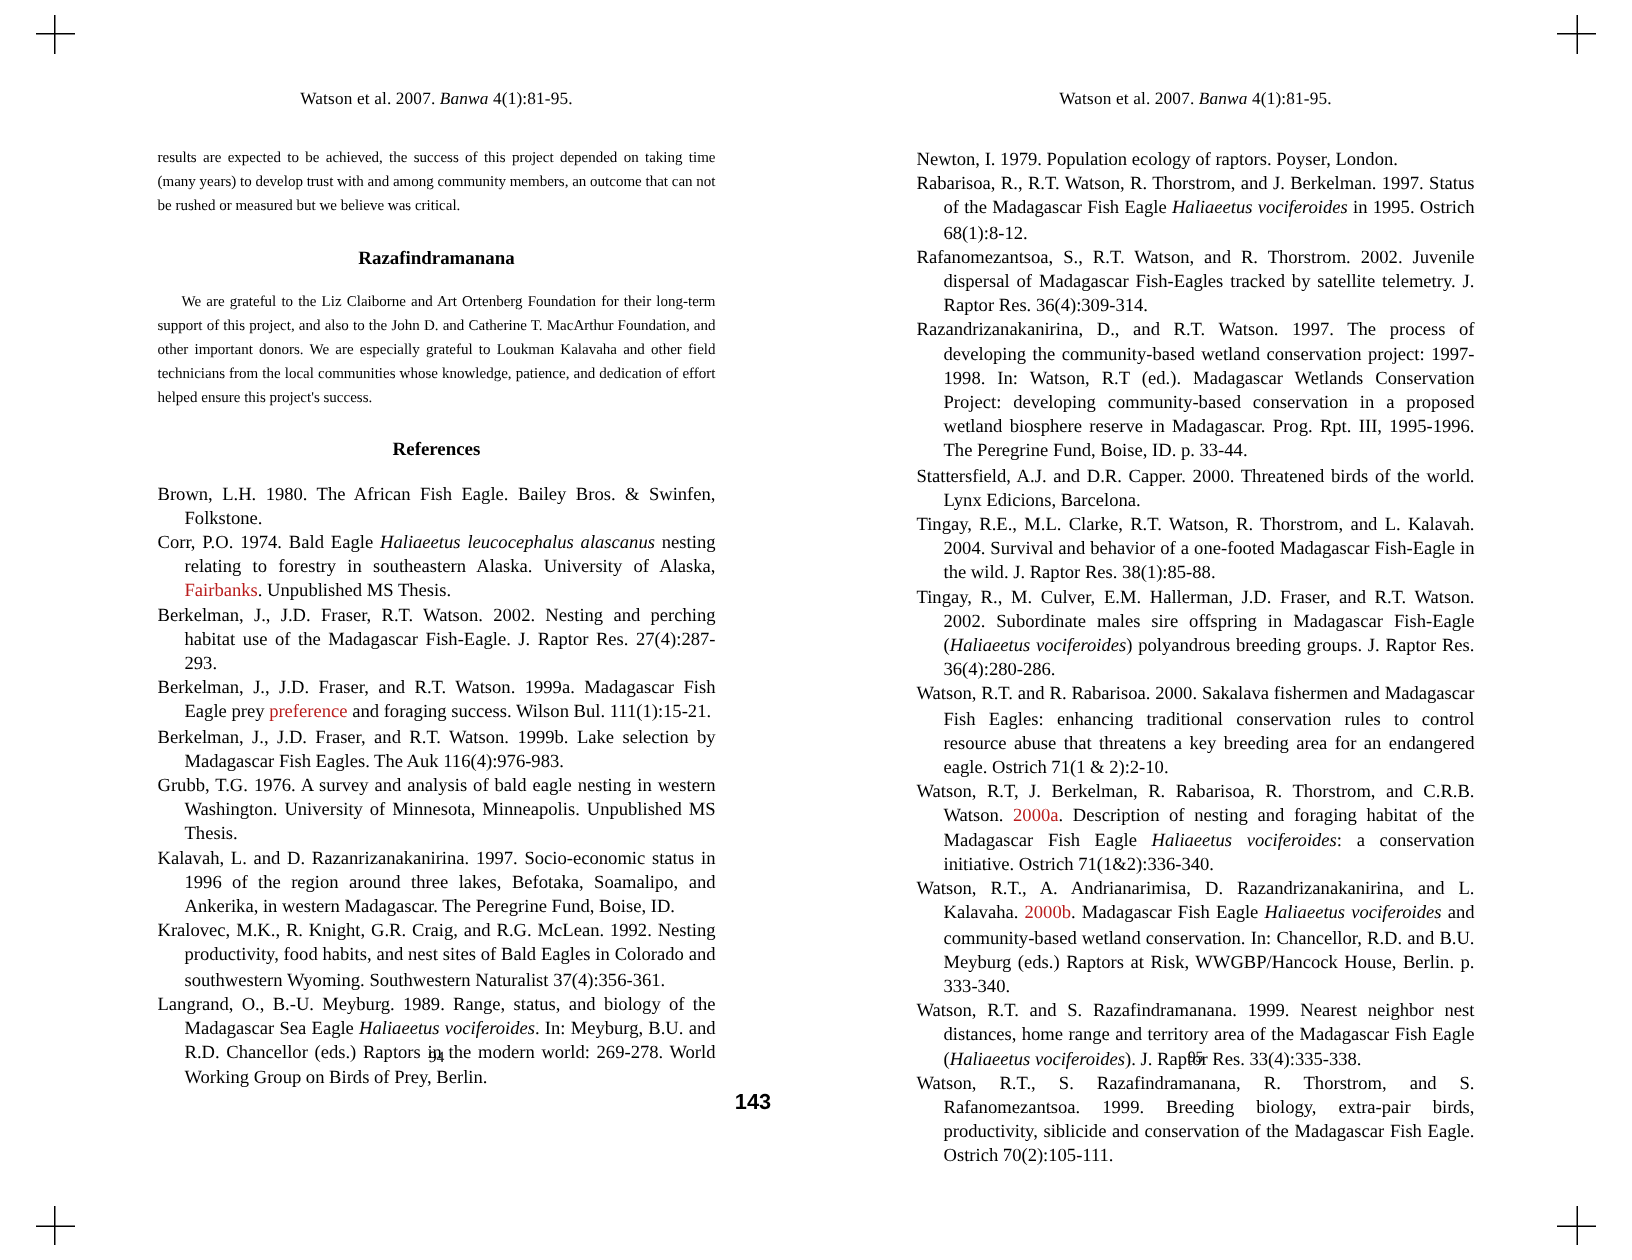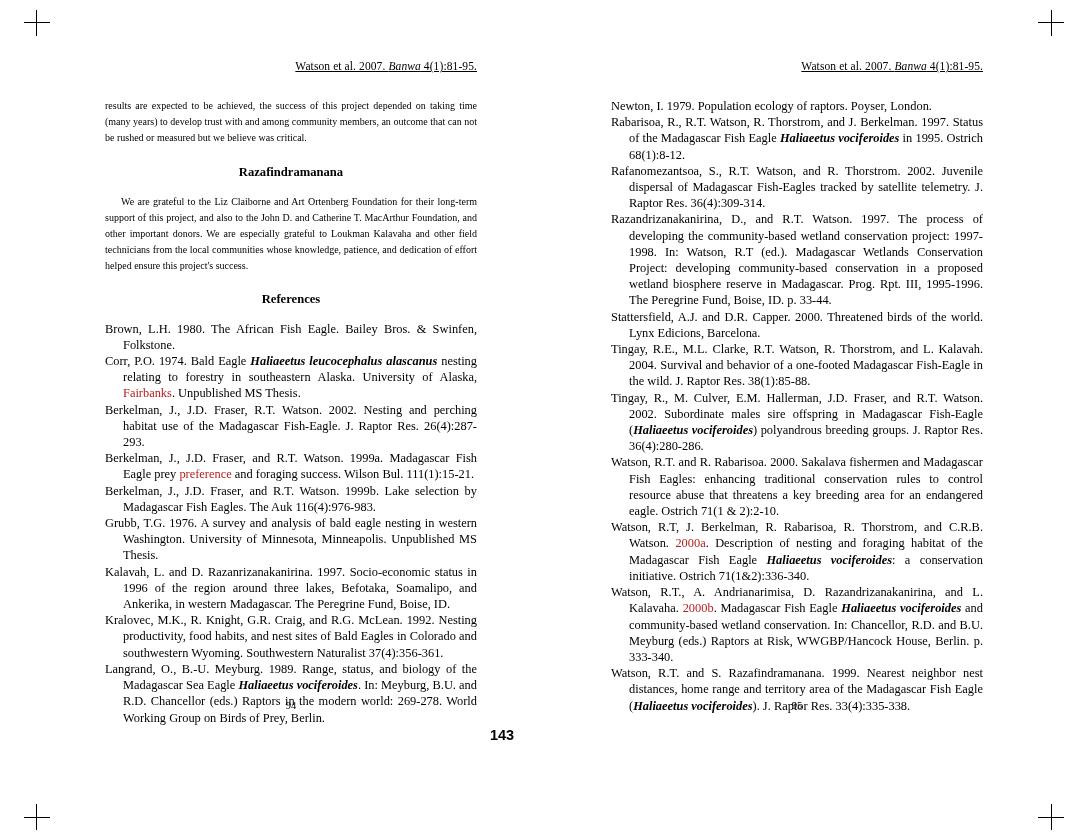"Watson et al. 2007. Banwa" .running-head { text-align: right -> center; text-decoration: underline -> none }
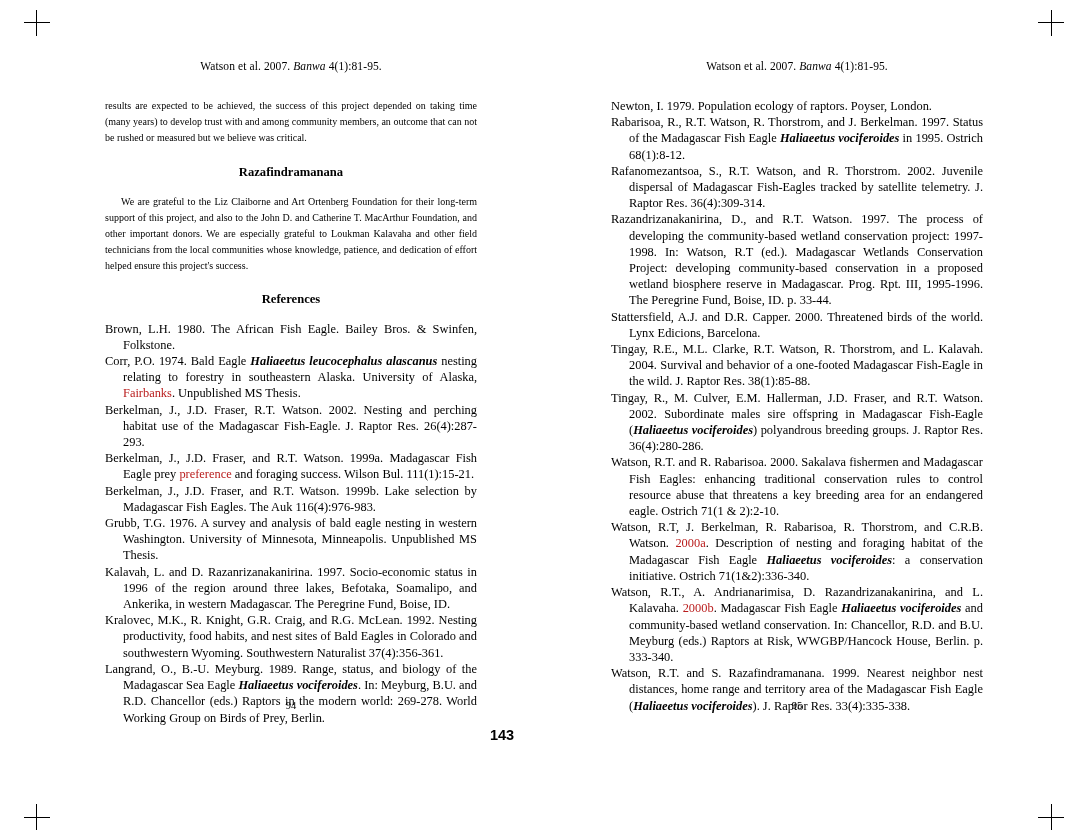"Haliaeetus vociferoides" .ref .it { font-weight: bold -> none }
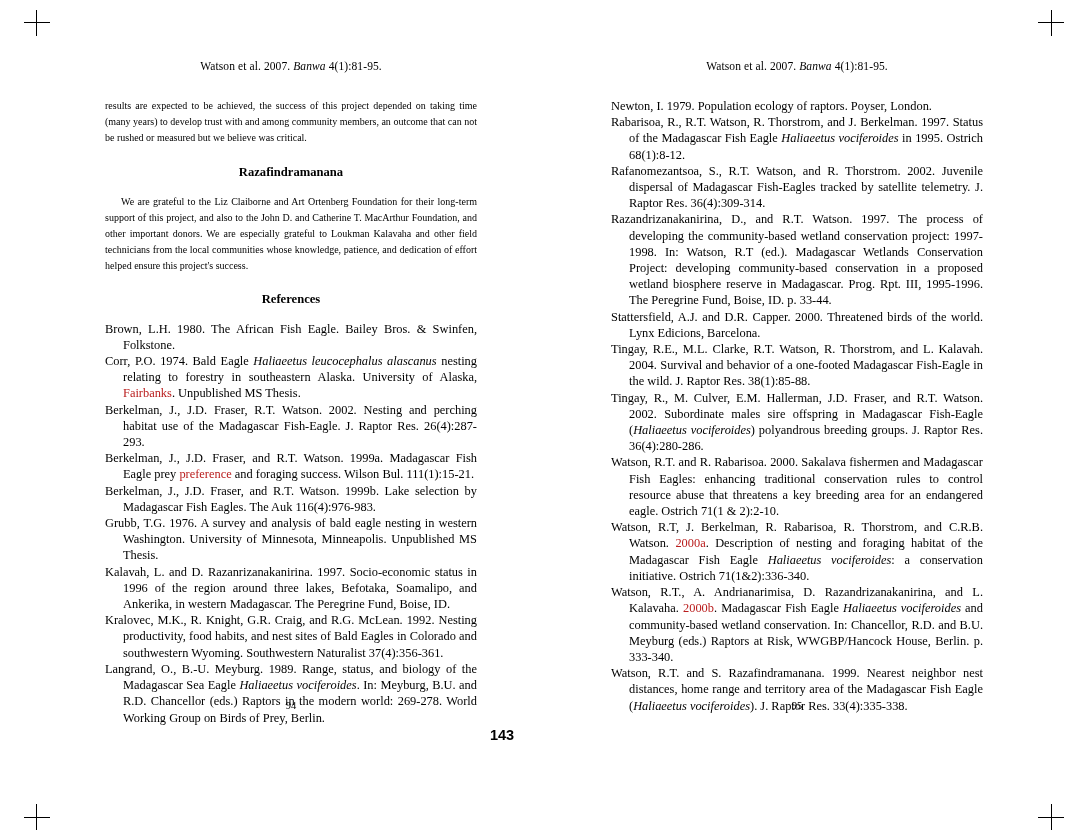"Berkelman, J., J.D. Fraser, R.T." span { text: 26 -> 27 }
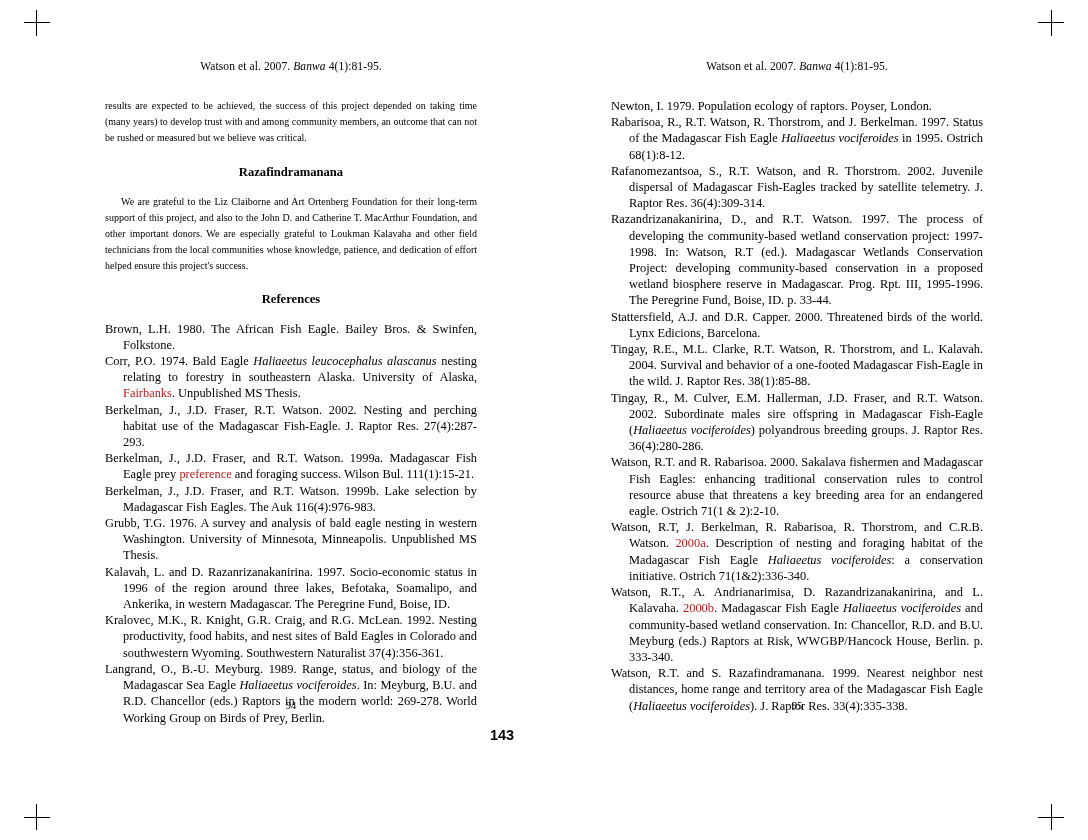"Watson, R.T., S. Razafindramanana, R." p.ref { html: none -> <p><span>Watson, R.T., S. Razafindramanana, R. Thorstrom, and S. Rafanomezantsoa. 1999. Breeding biology, extra-pair birds, productivity, siblicide and conservation of the Madagascar Fish Eagle. Ostrich 70(2):105-111.</span></p> }
